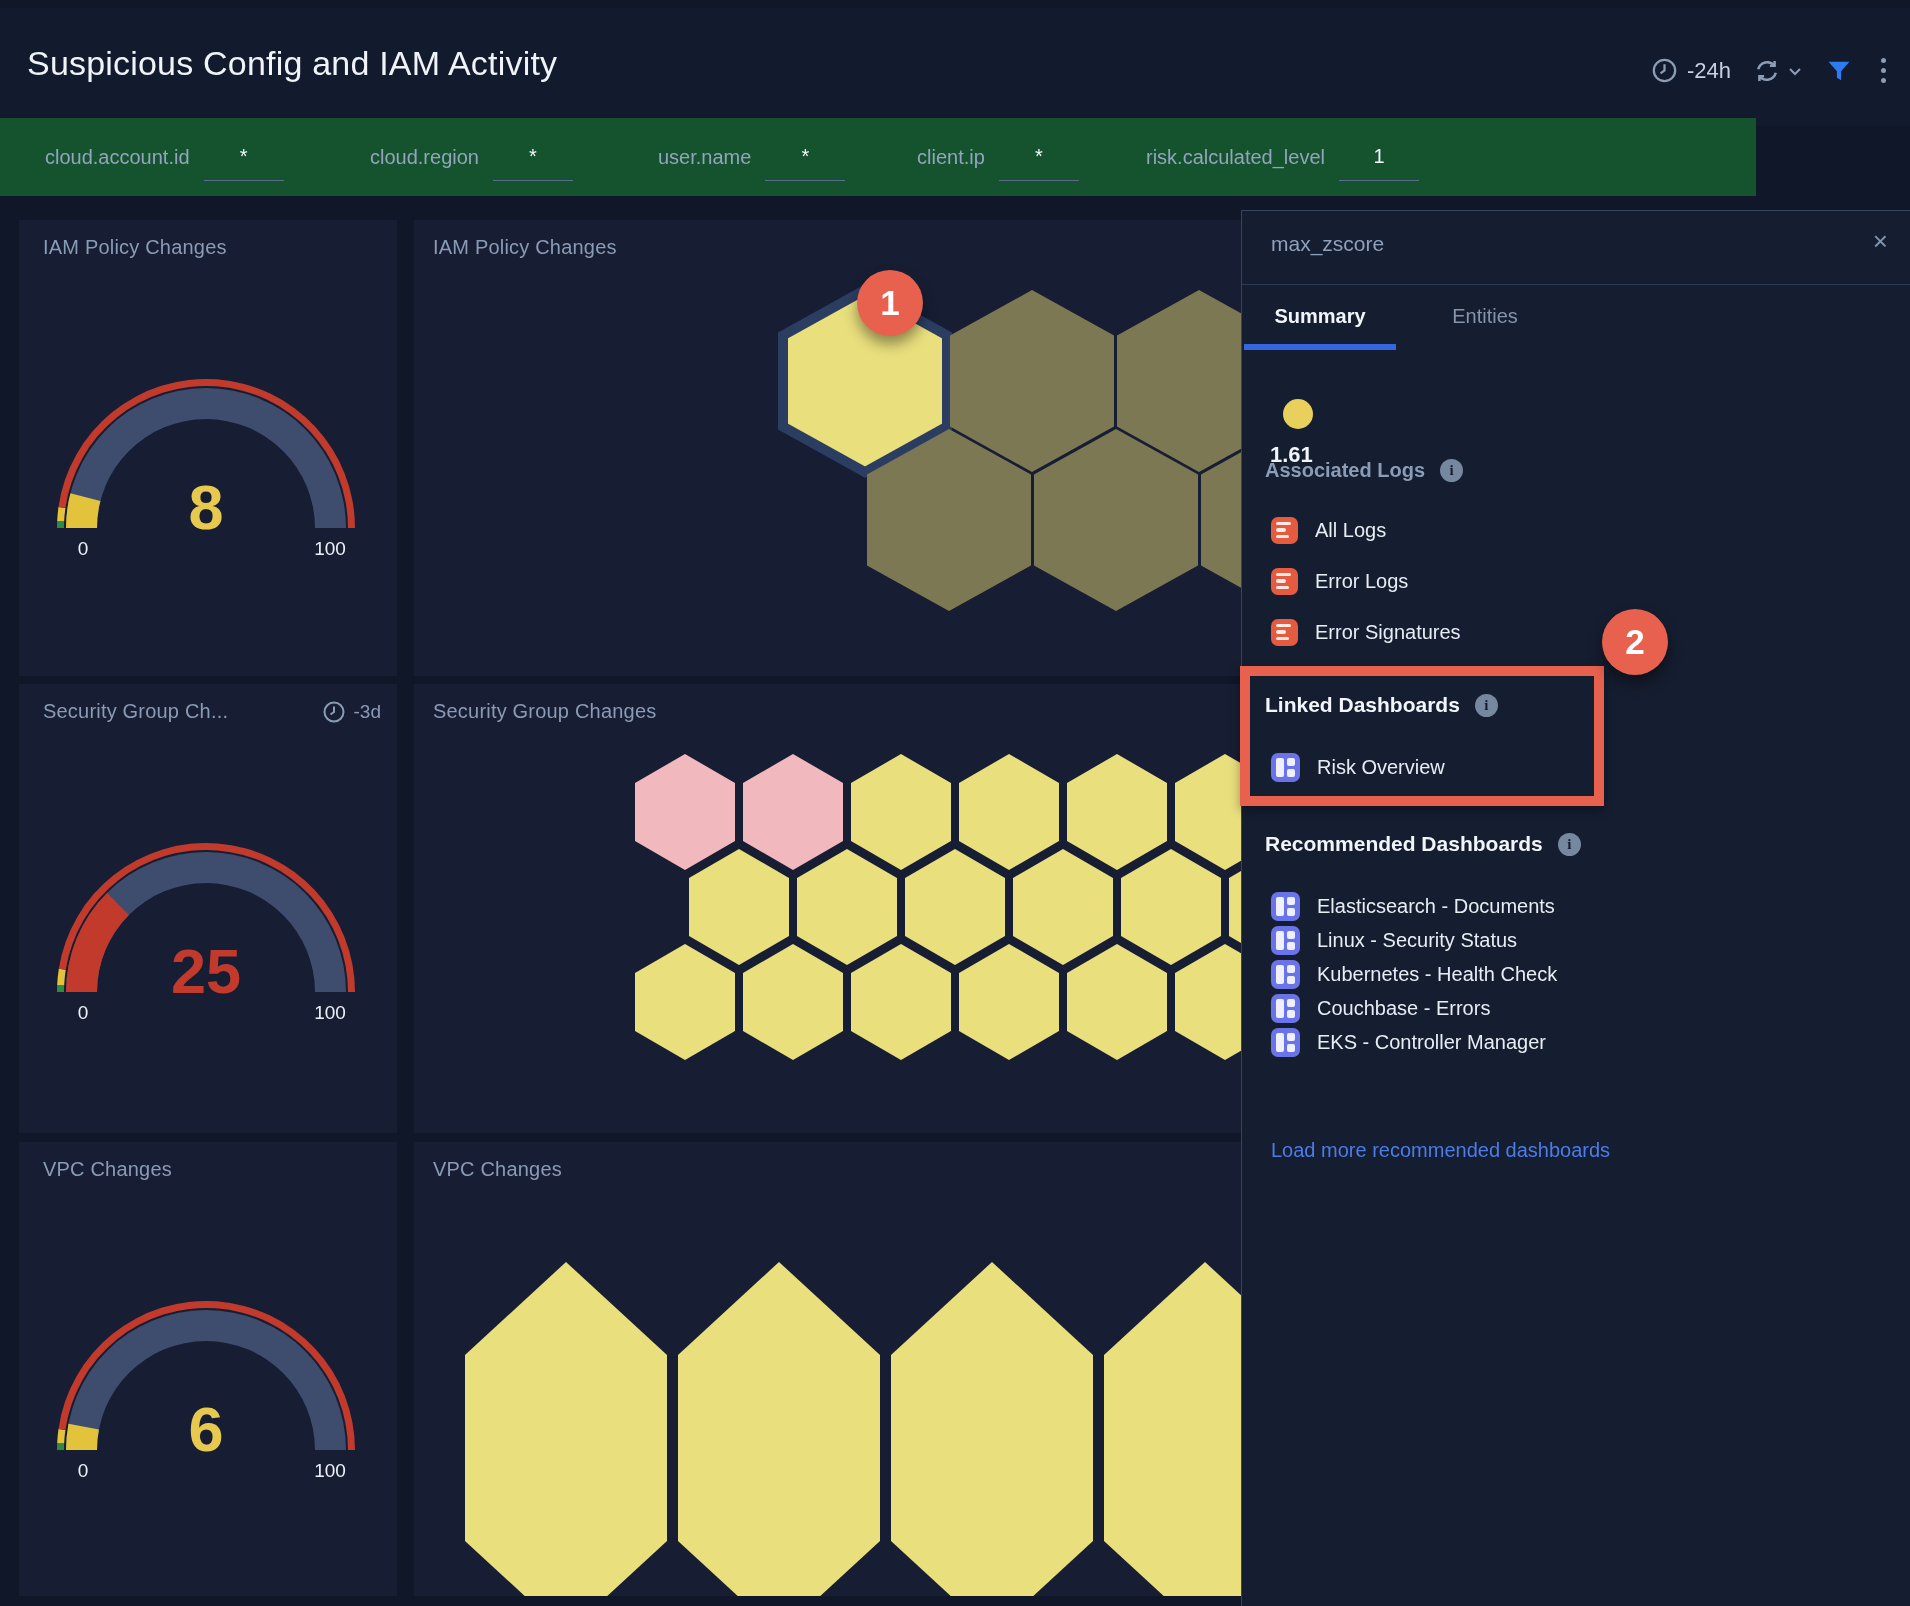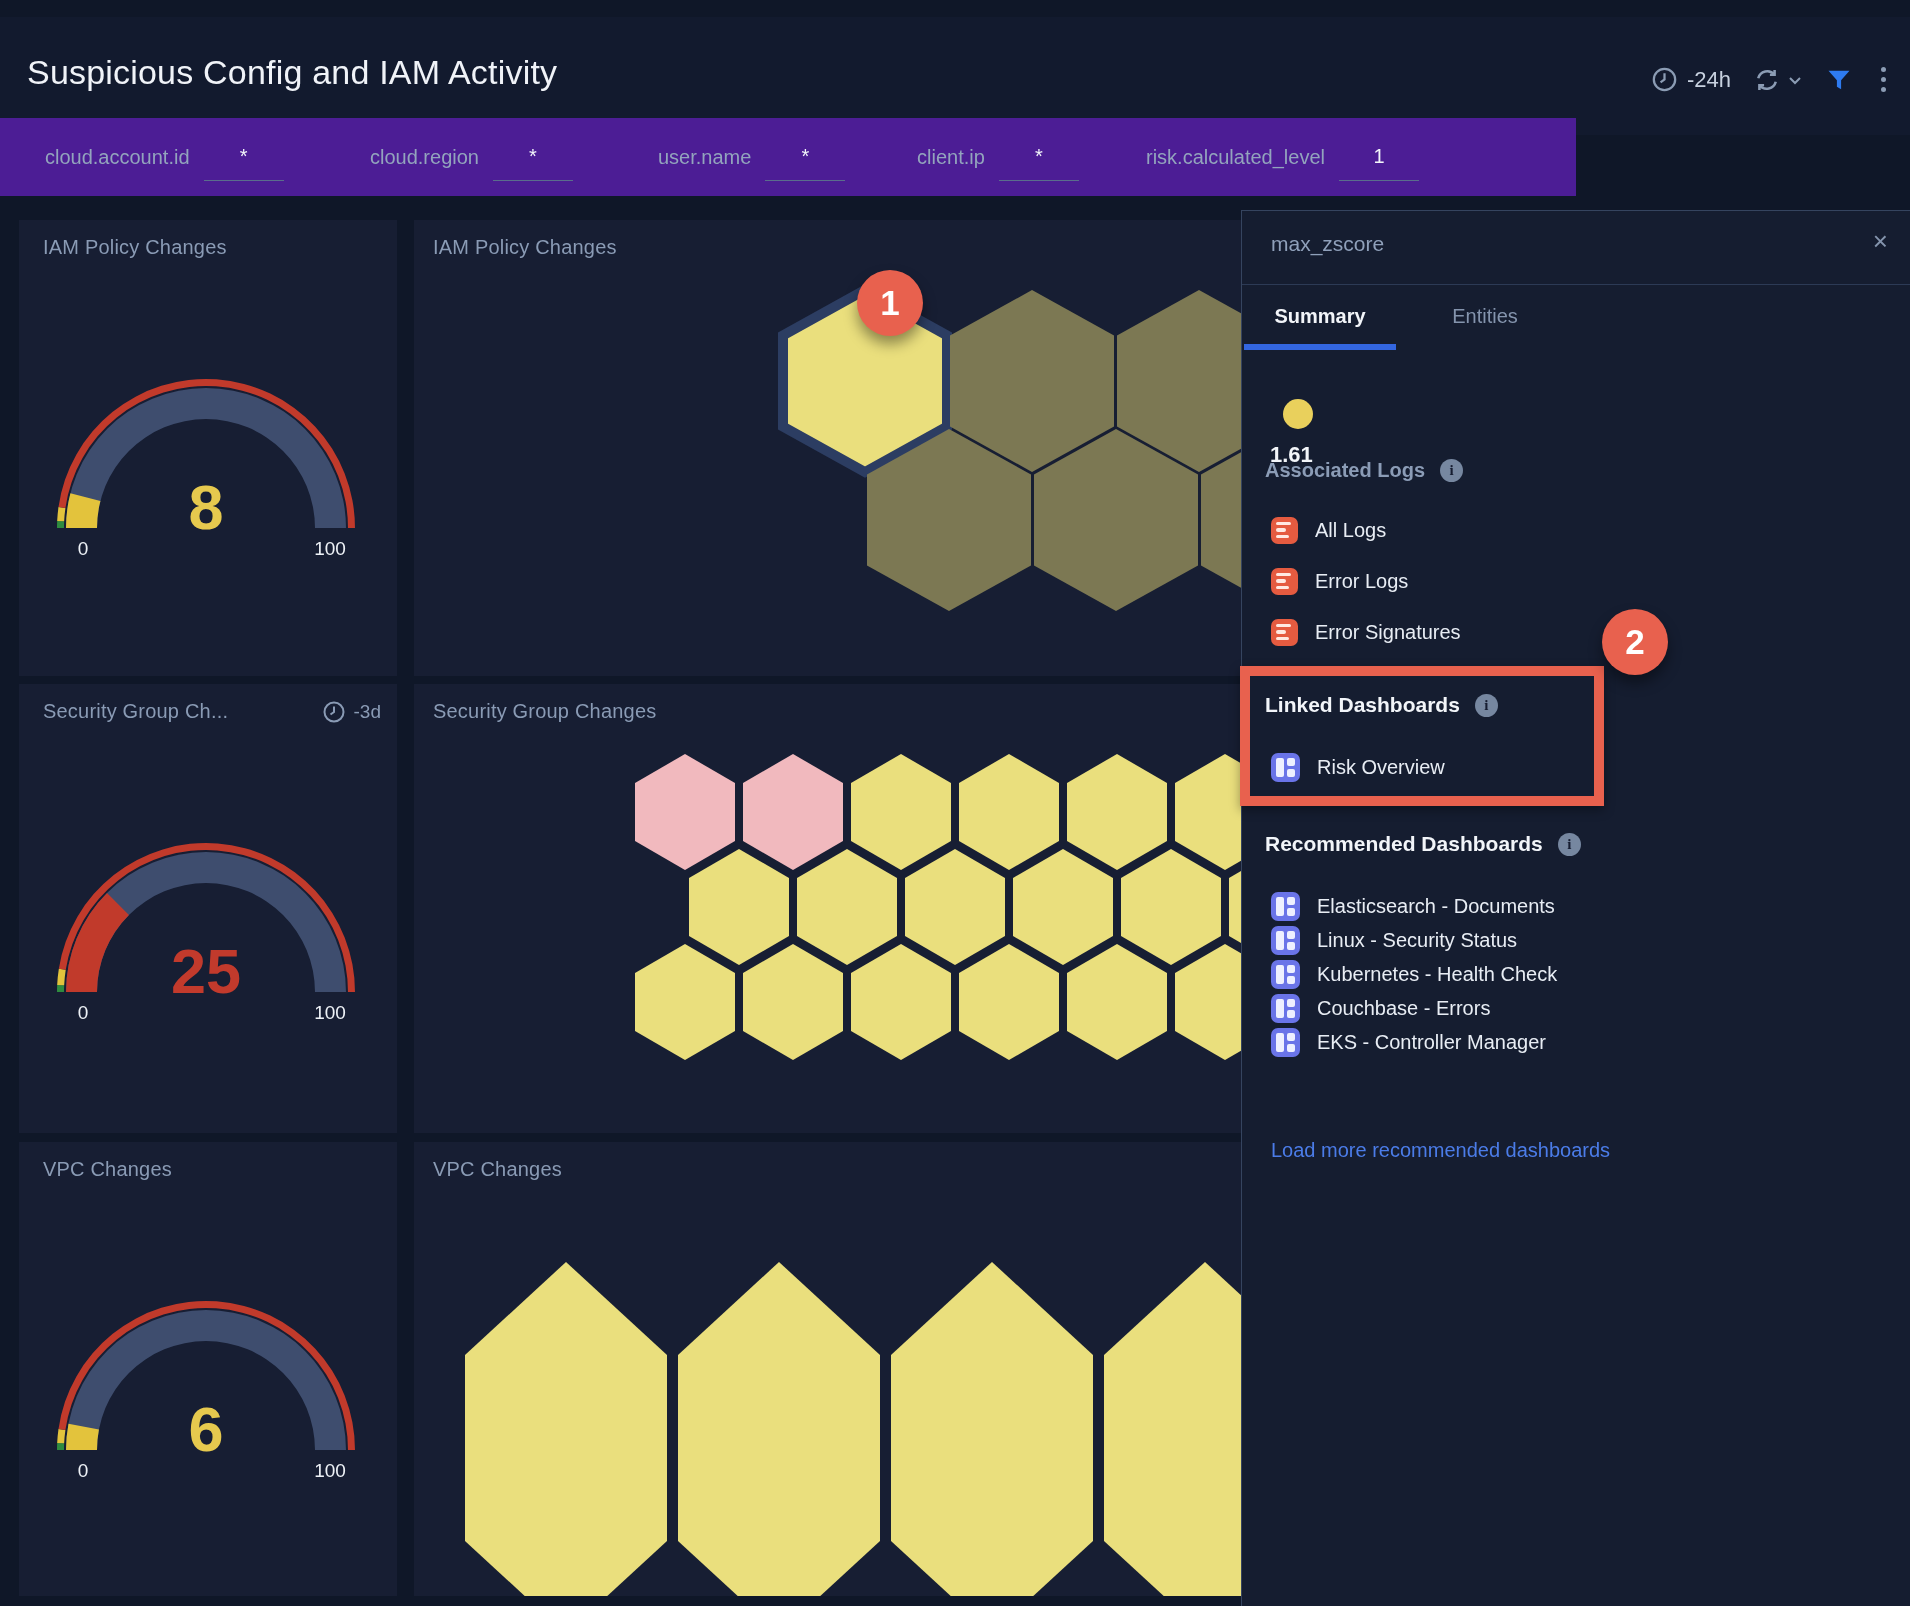"Suspicious Config and IAM Activity" .hdr { top: 17px -> 8px }
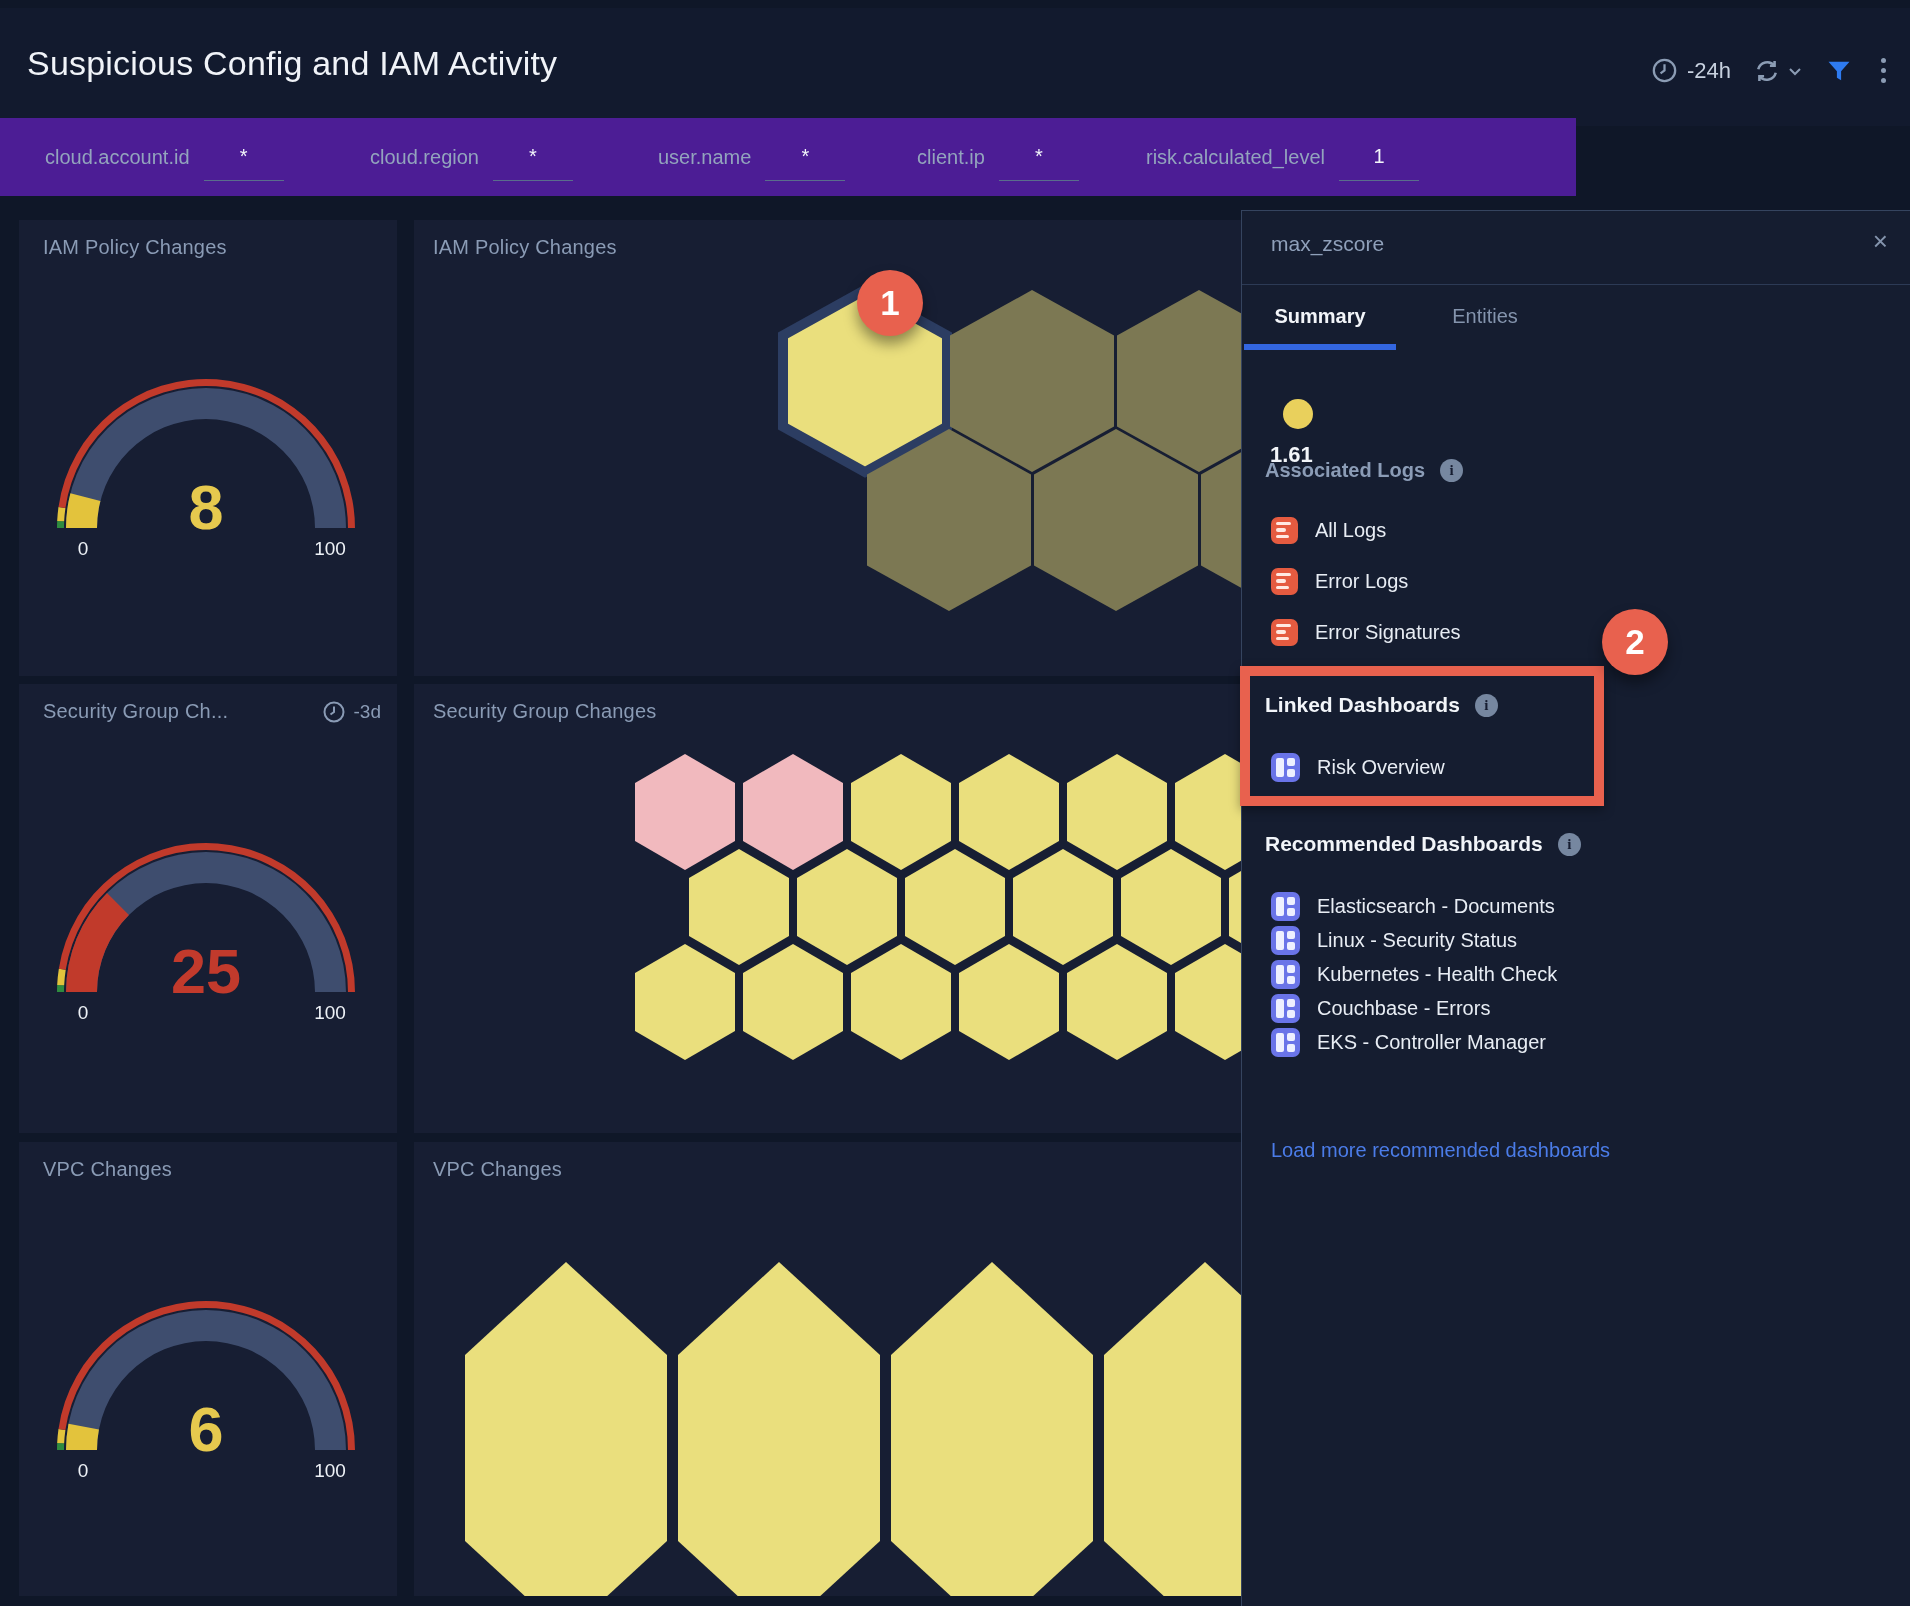"cloud.account.id" .fbar { background: #4c1d95 -> #14532d; width: 1576px -> 1756px }
